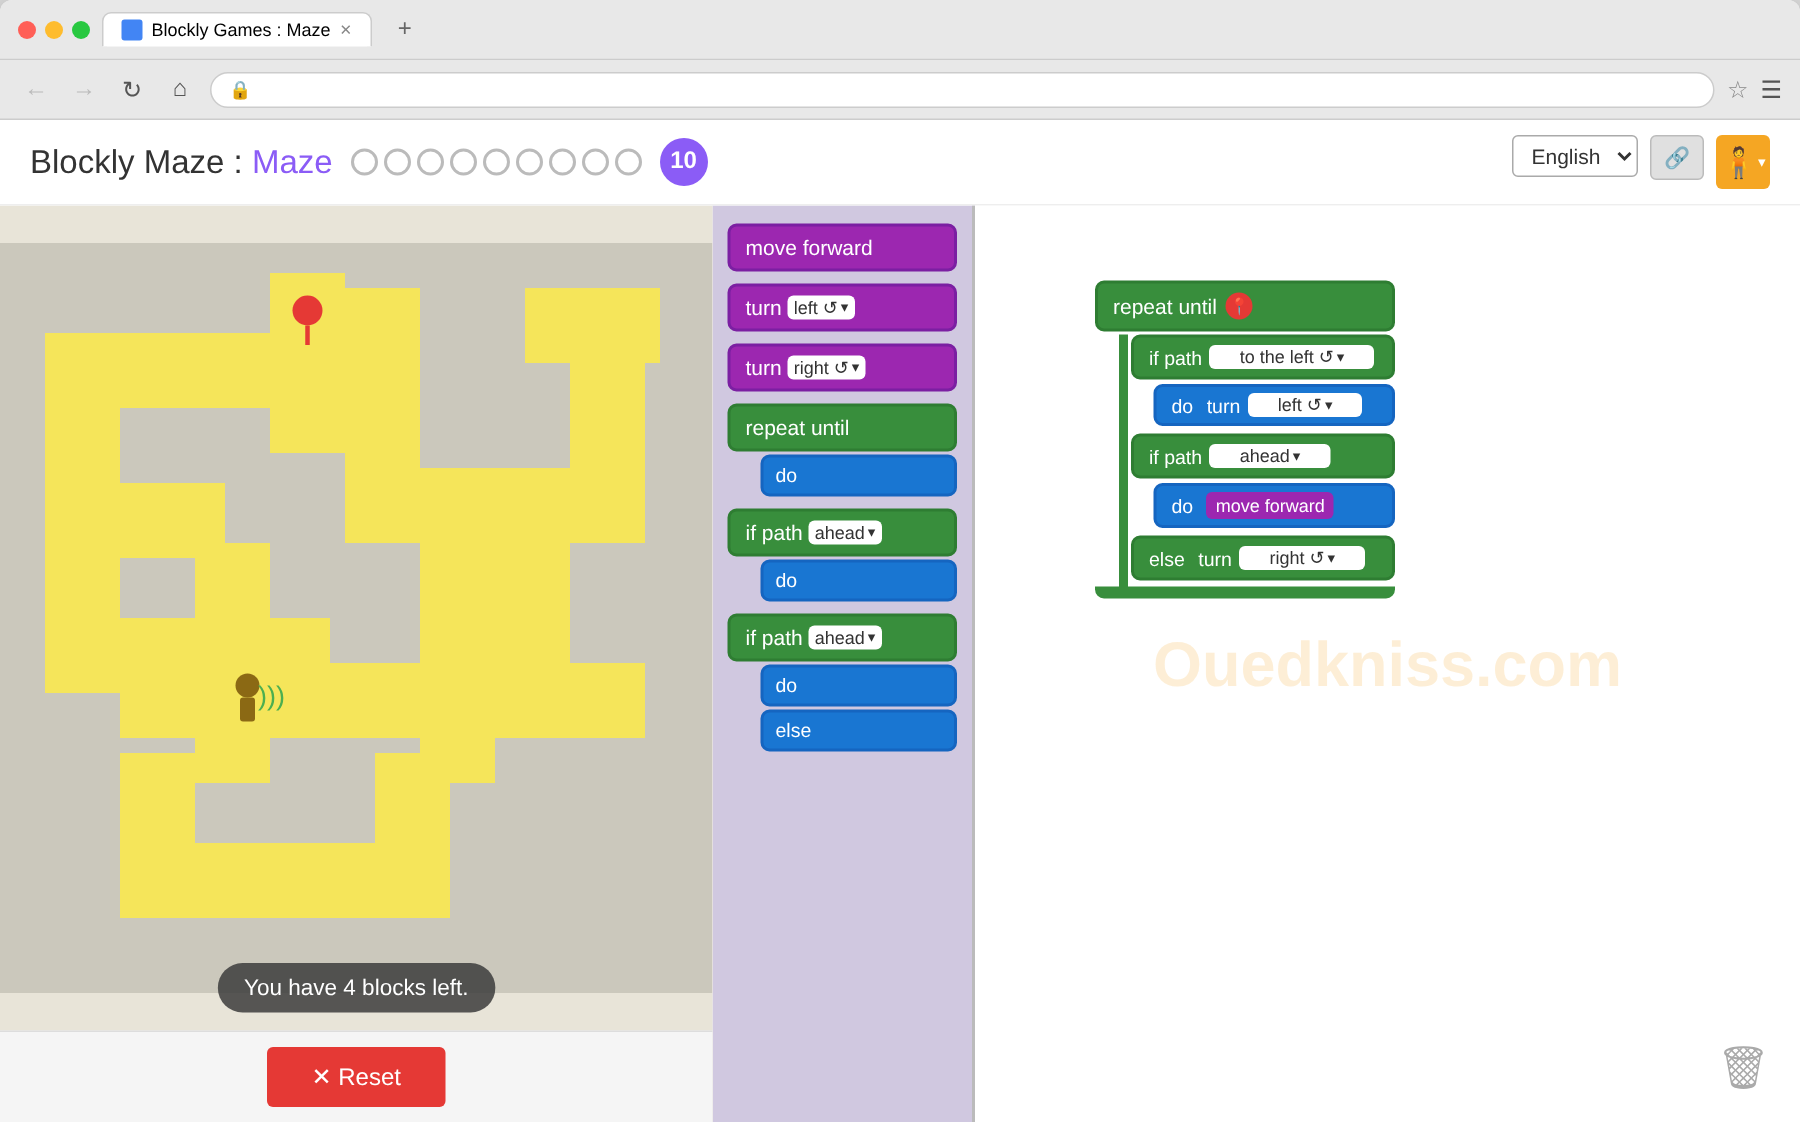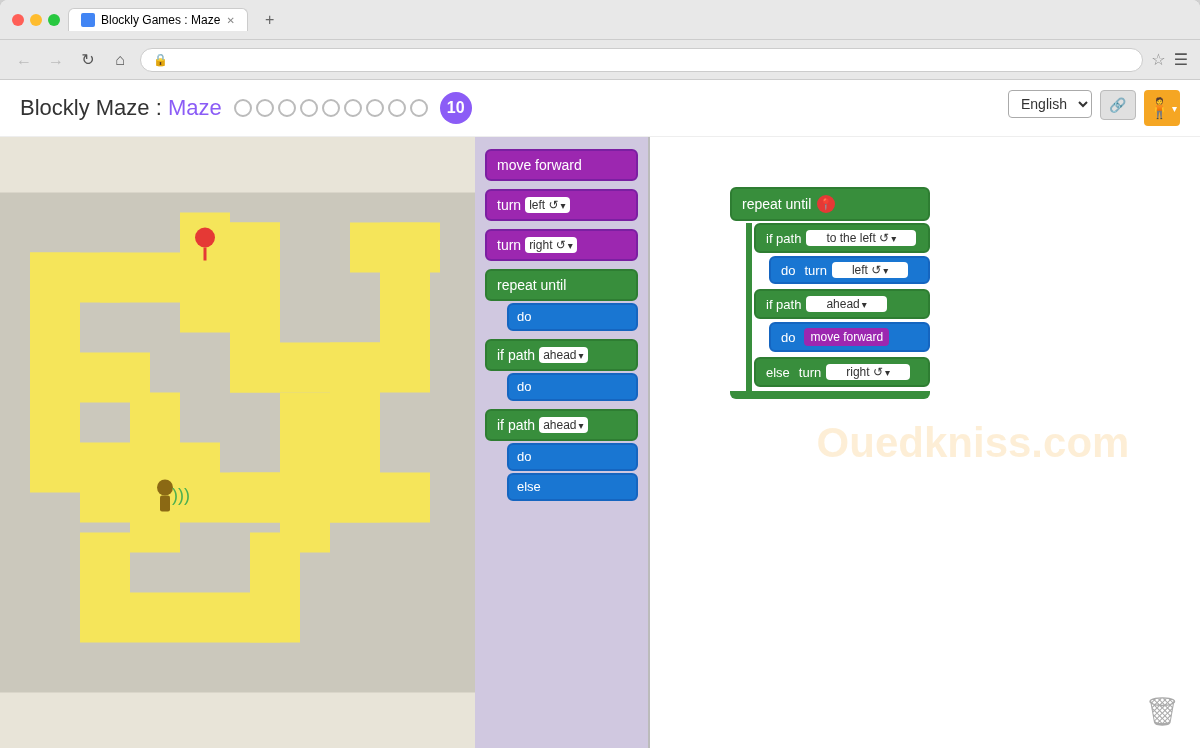"Ouedkniss.com" .watermark { margin-left: 48px -> none }
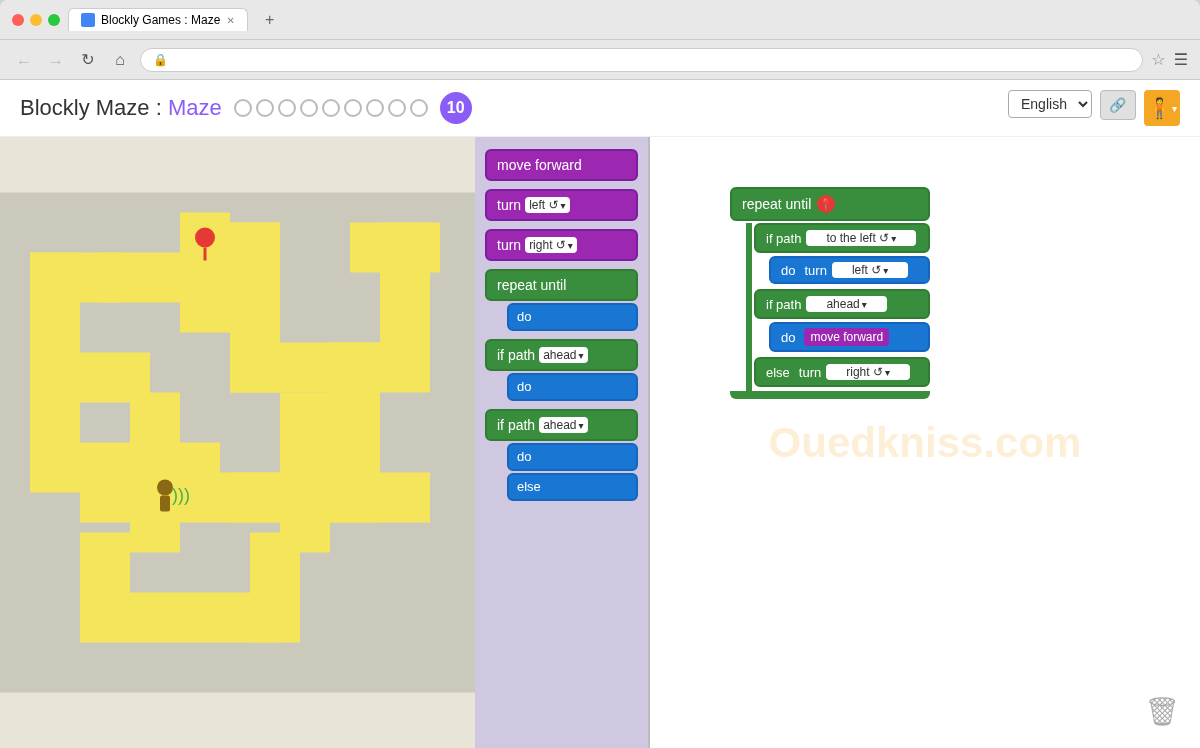"You have 4 blocks left." div.blocks-left-msg { html: none -> <div>You have 4 blocks left.</div> }
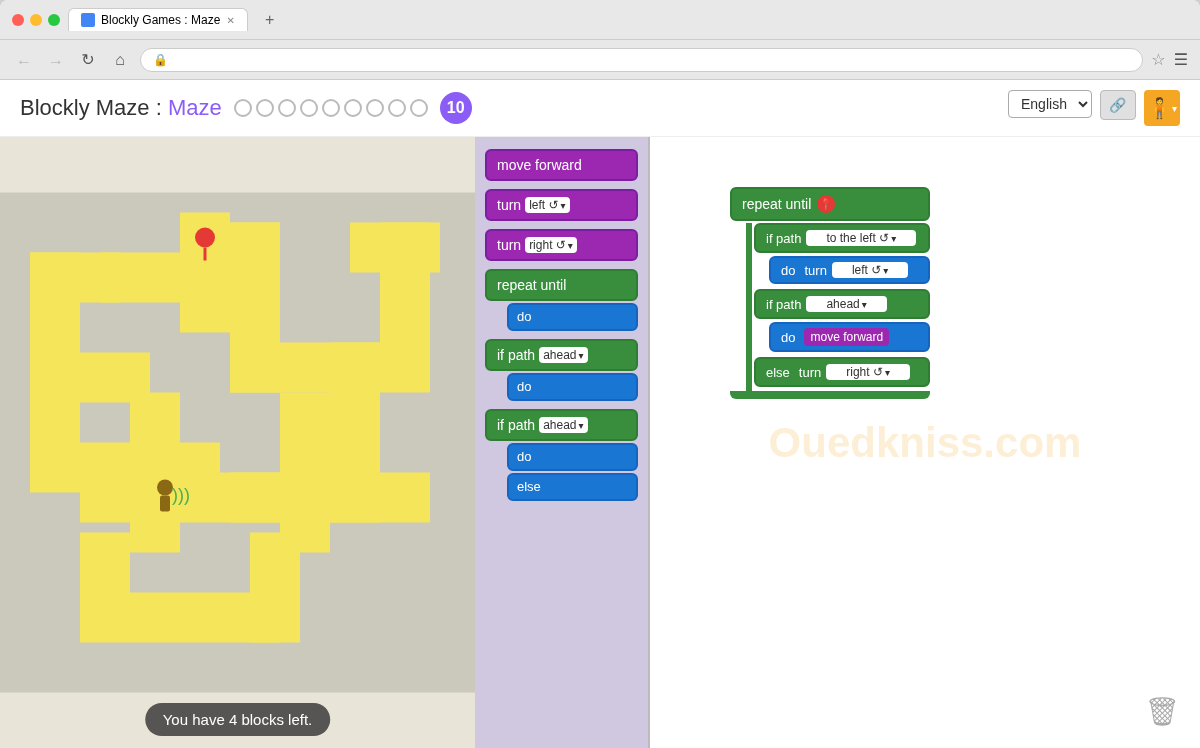"✕ Reset" div.maze-controls { html: none -> <div> <button>✕ Reset</button> </div> }
